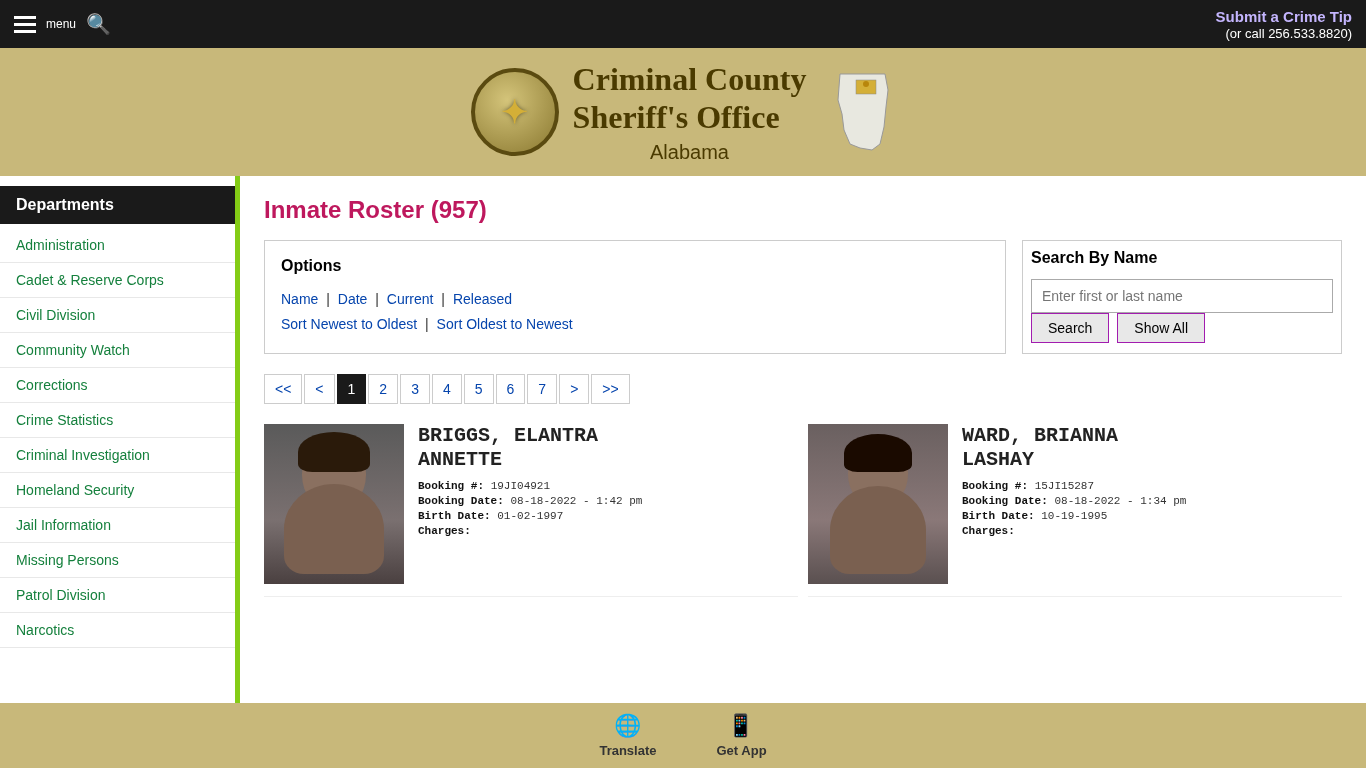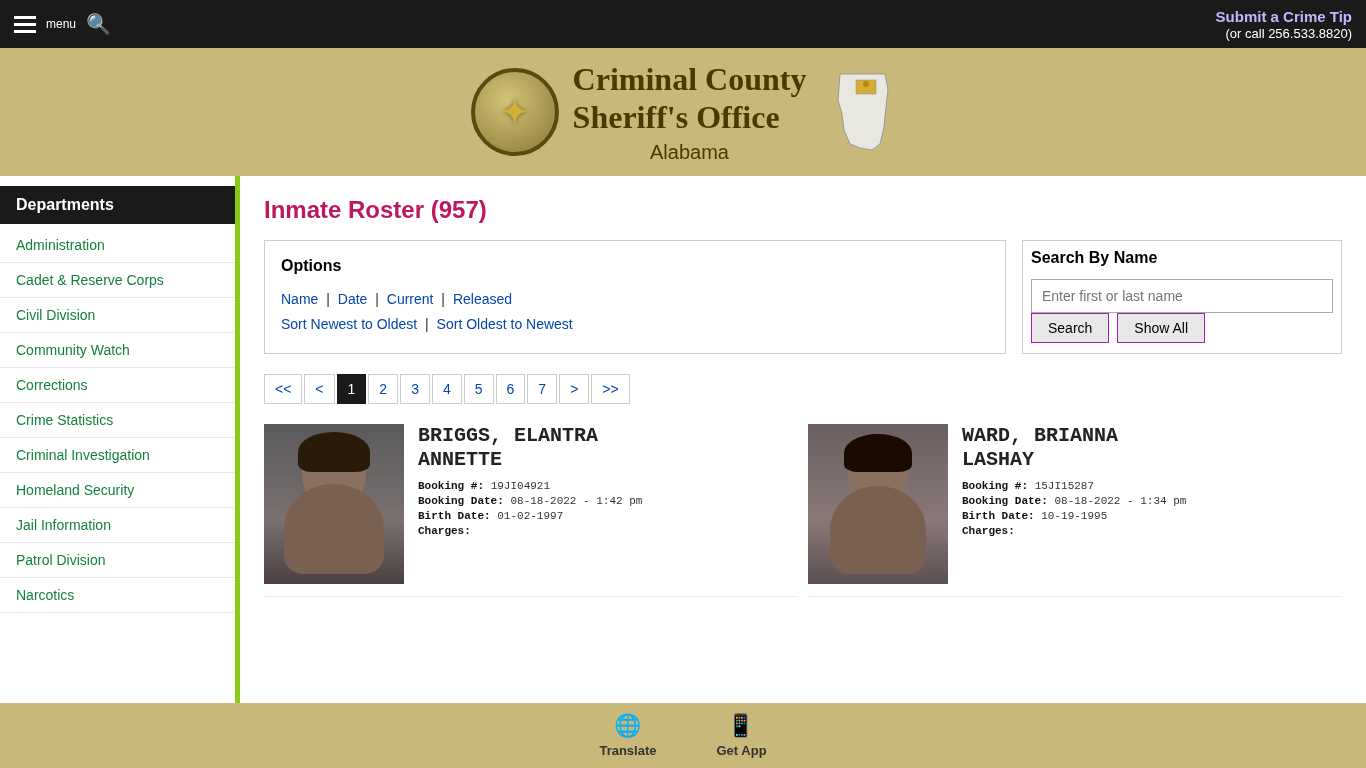"Missing Persons" a.sidebar-item { html: none -> <a>Missing Persons</a> }
